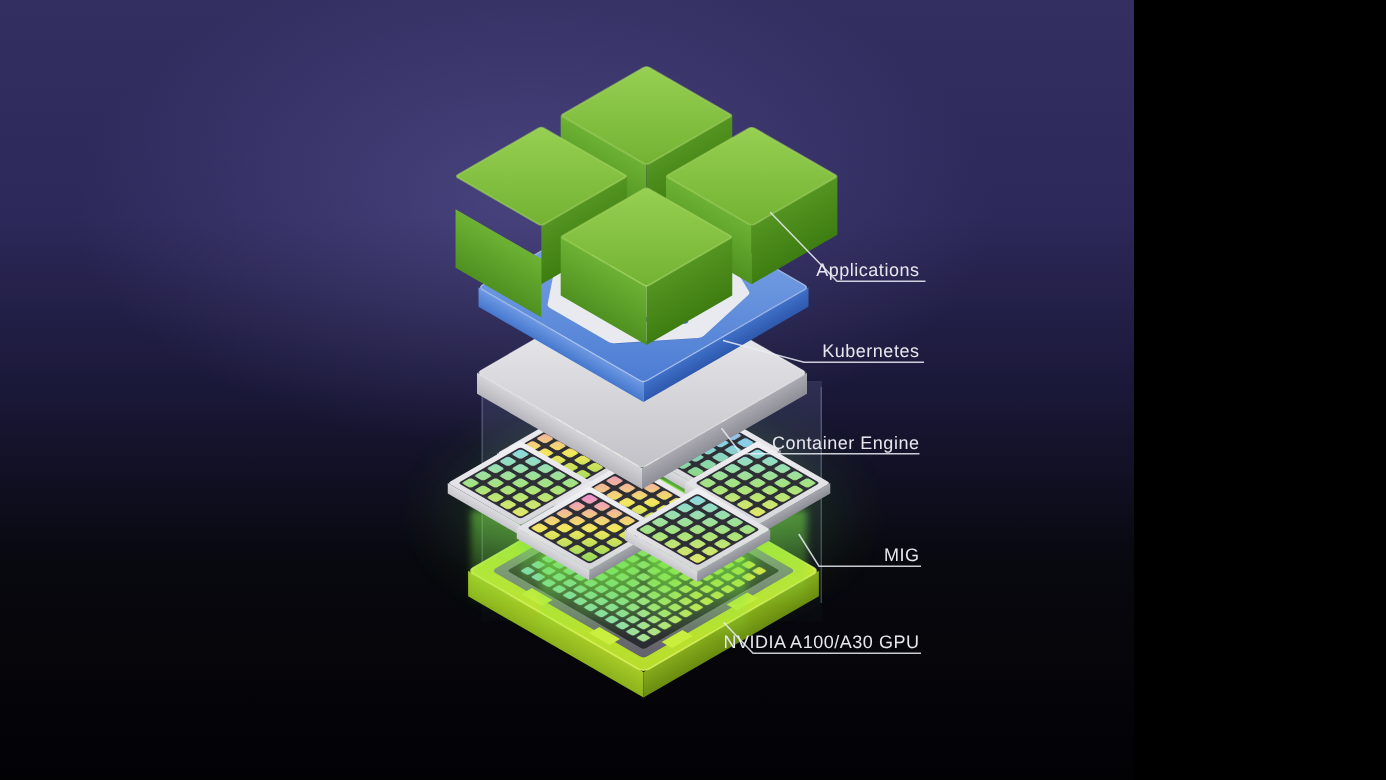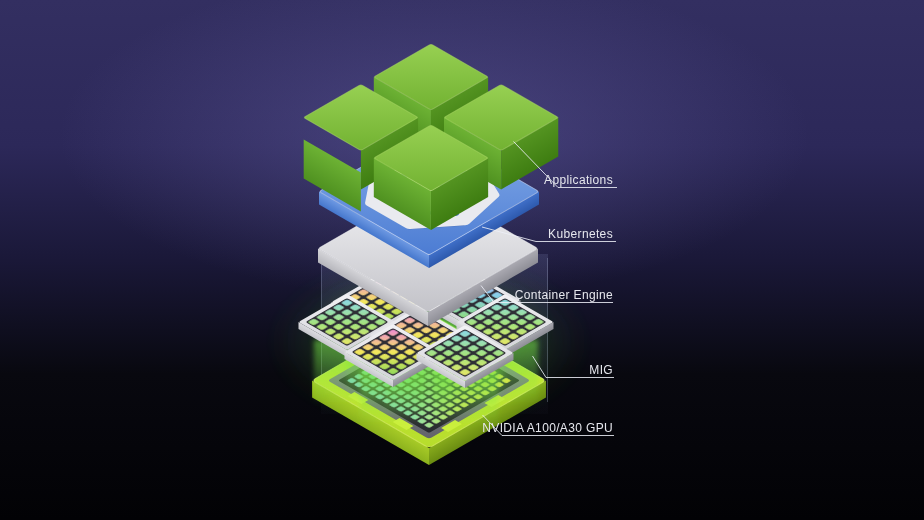"Applications" #stage { width: 924px -> 756px }
